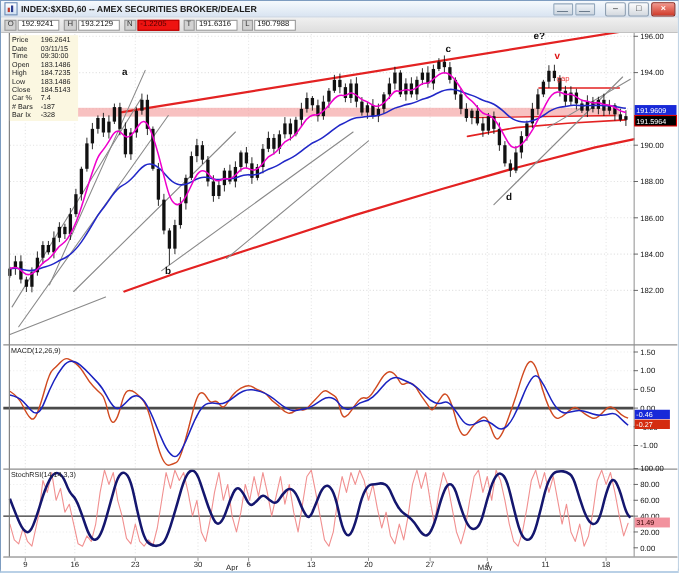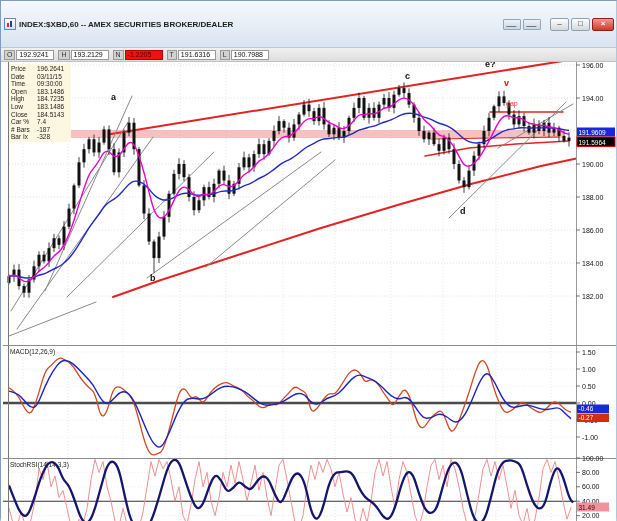"INDEX:$XBD,60 -- AMEX SECURITIES" .titlebar { padding: 16px 2px -> 0 2px }
